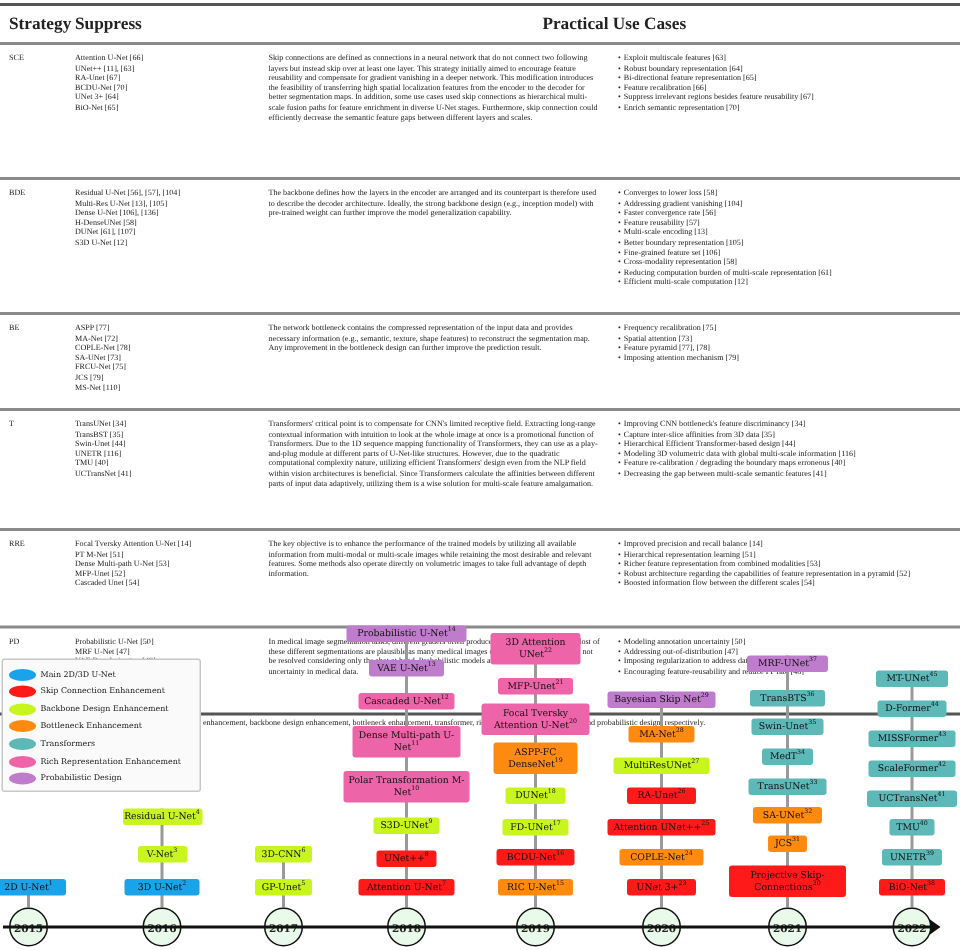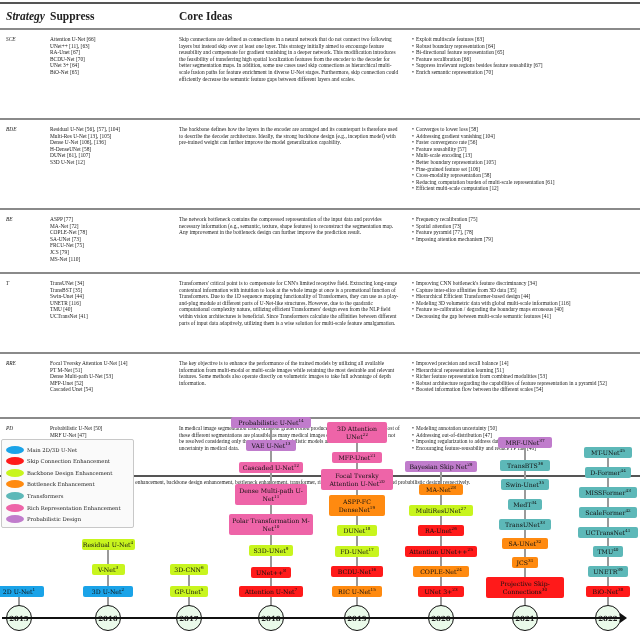"Strategy" .c1 { font-style: italic -> none }
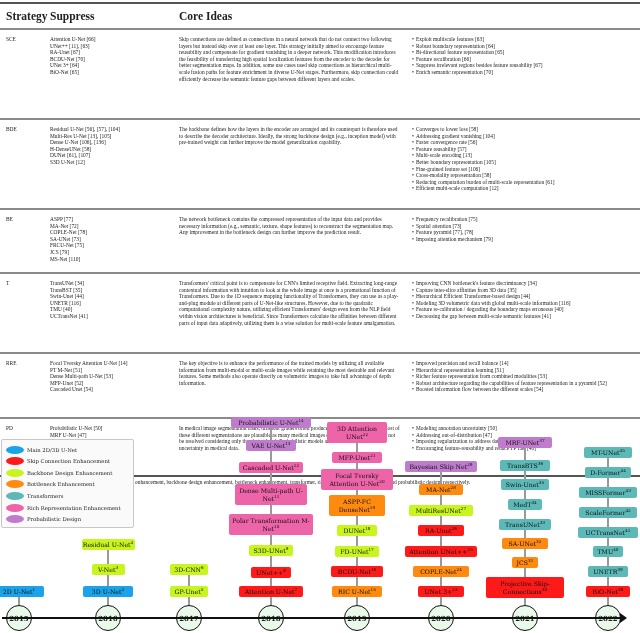"Core Ideas" div.c3 { html: <div>Core Ideas</div> -> none }
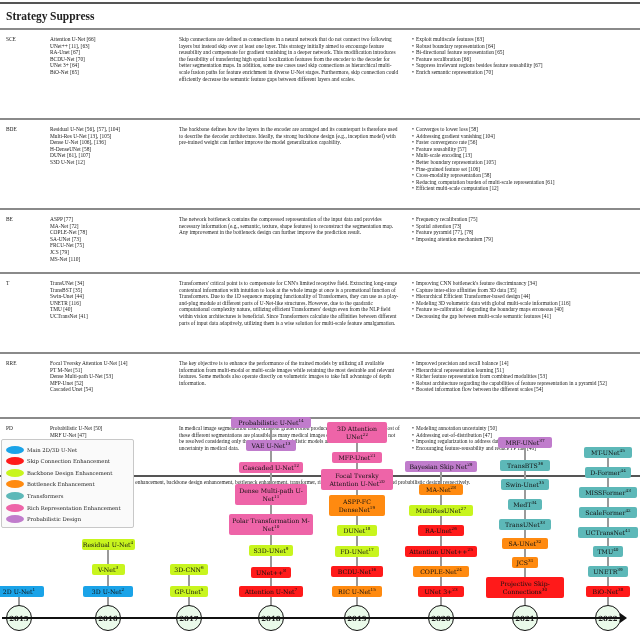"Practical Use Cases" div.c4 { html: none -> <div>Practical Use Cases</div> }
